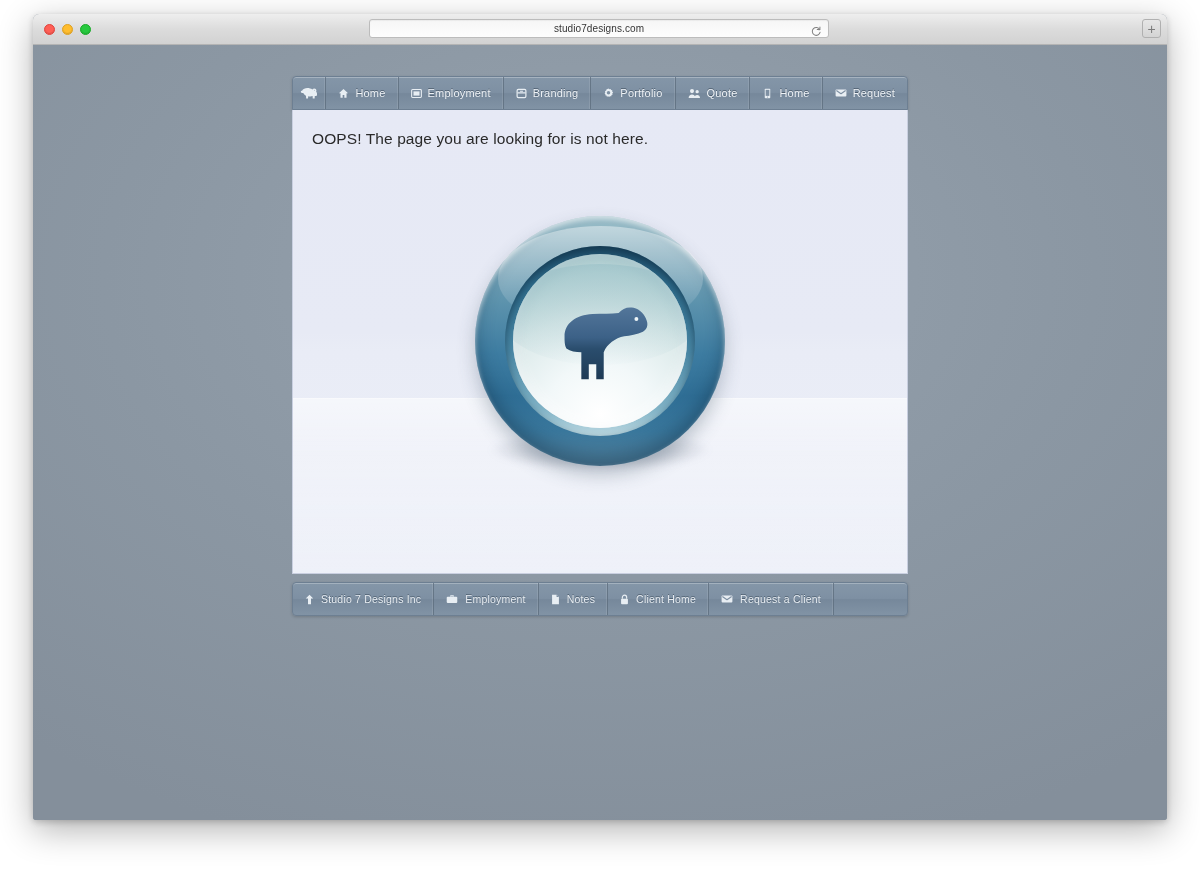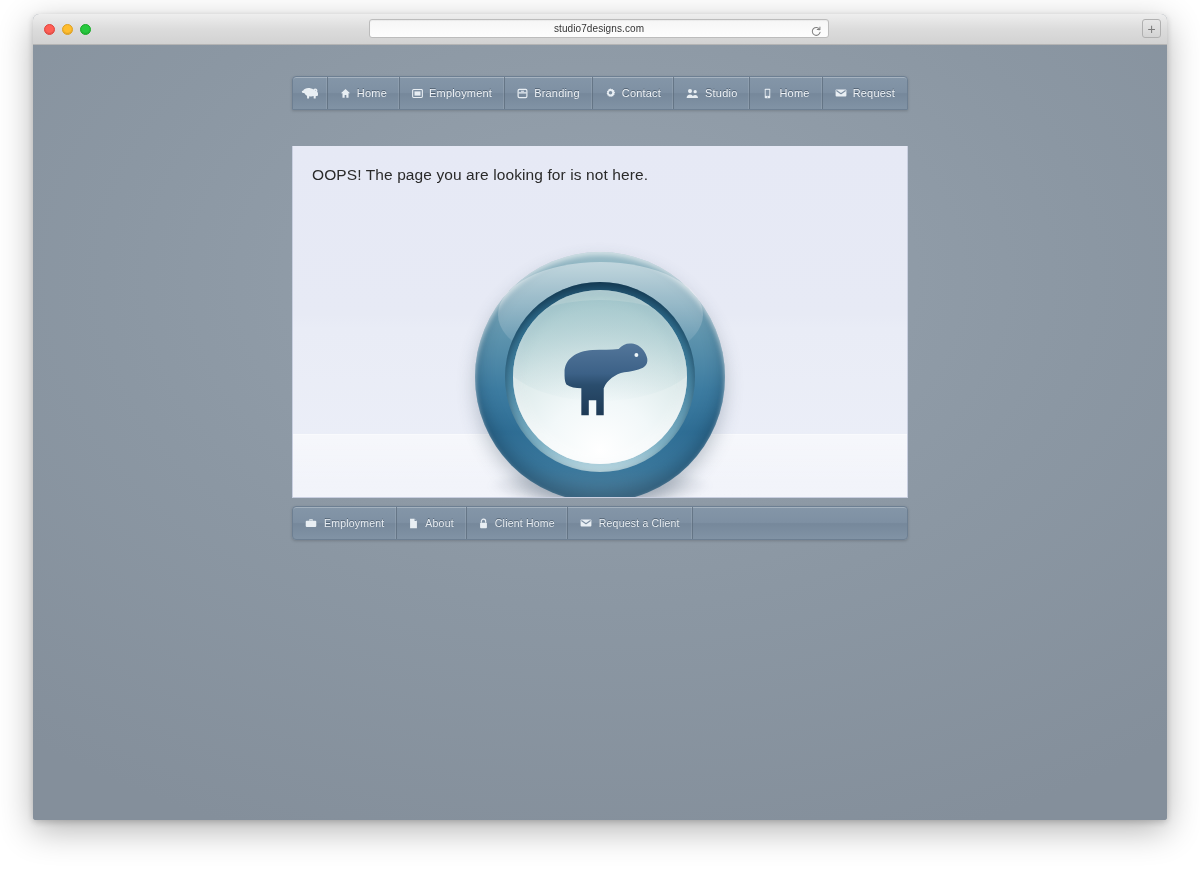"Contact" span { text: Contact -> Portfolio }
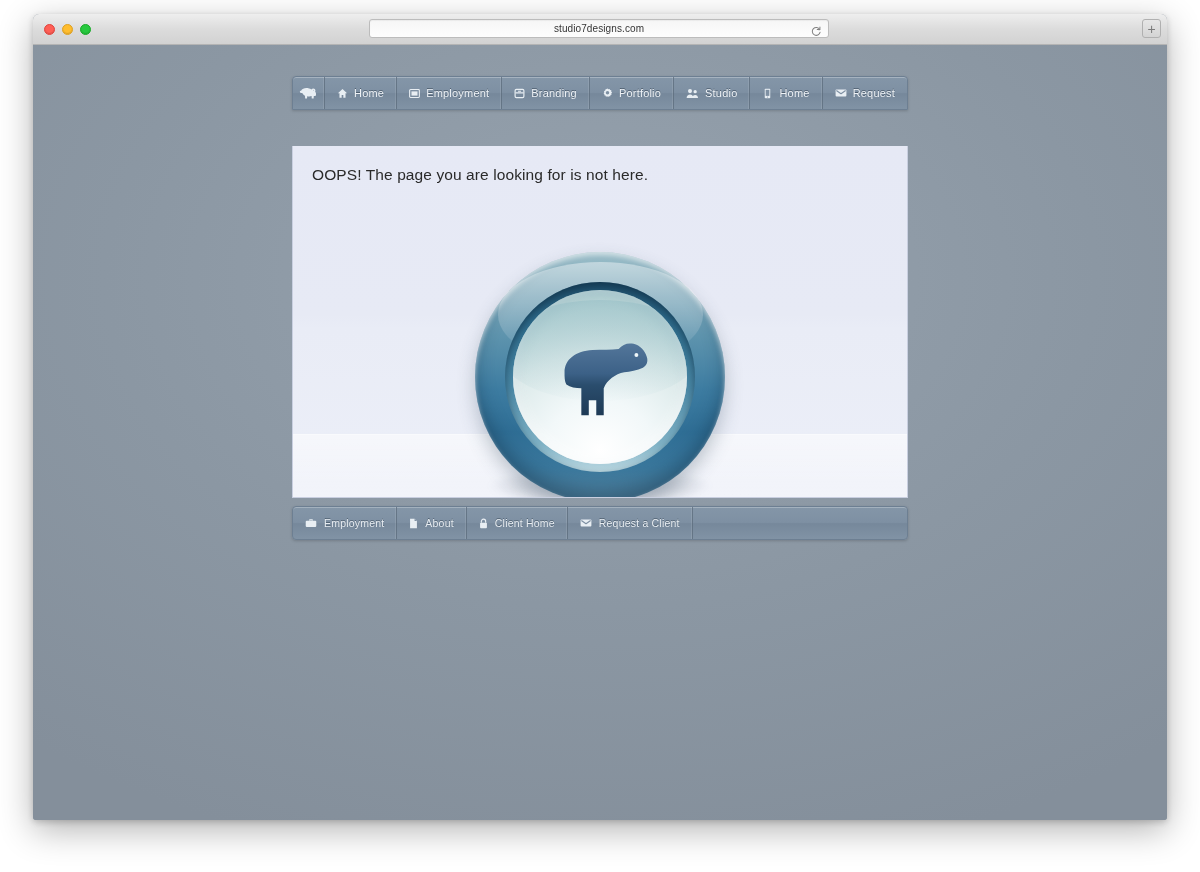"Studio" span { text: Studio -> Quote }
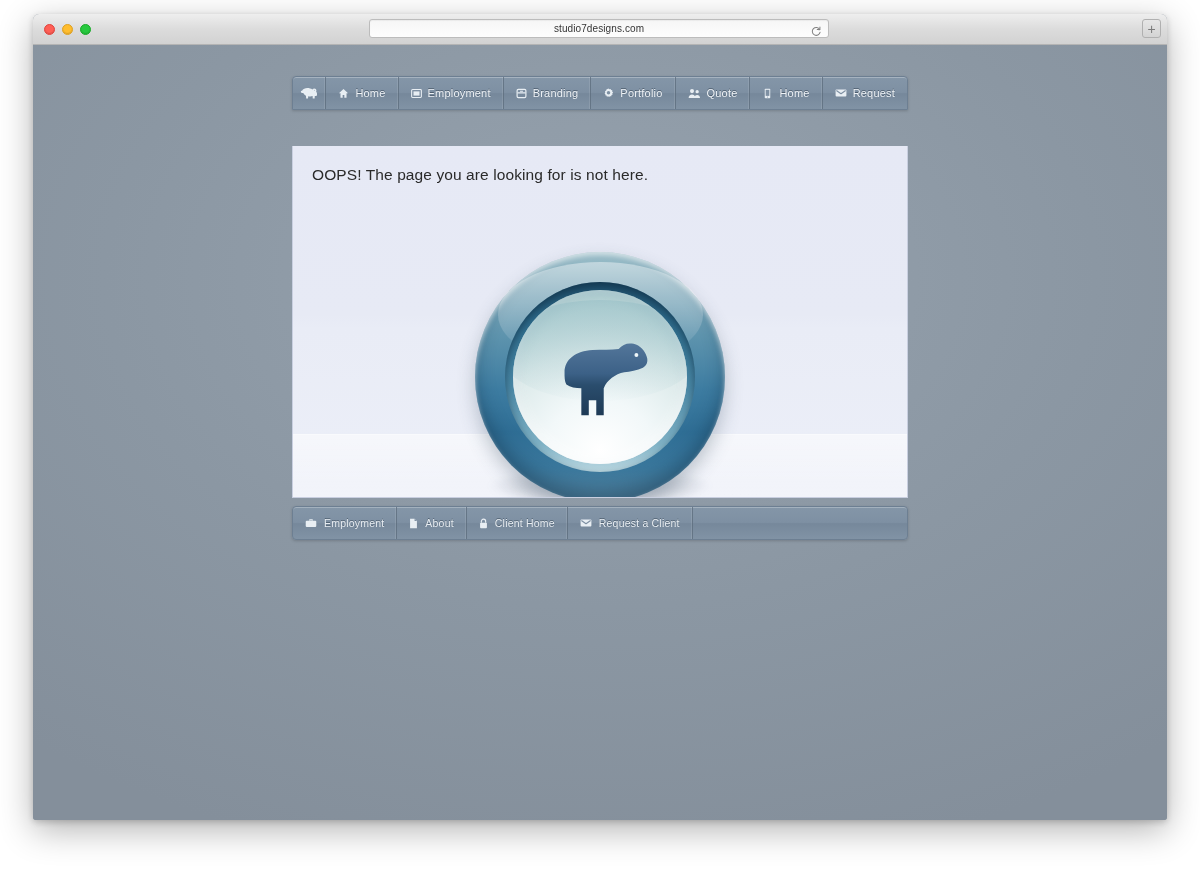"OOPS! The page you are" #content-panel { height: 352px -> 464px; margin-top: 36px -> none }
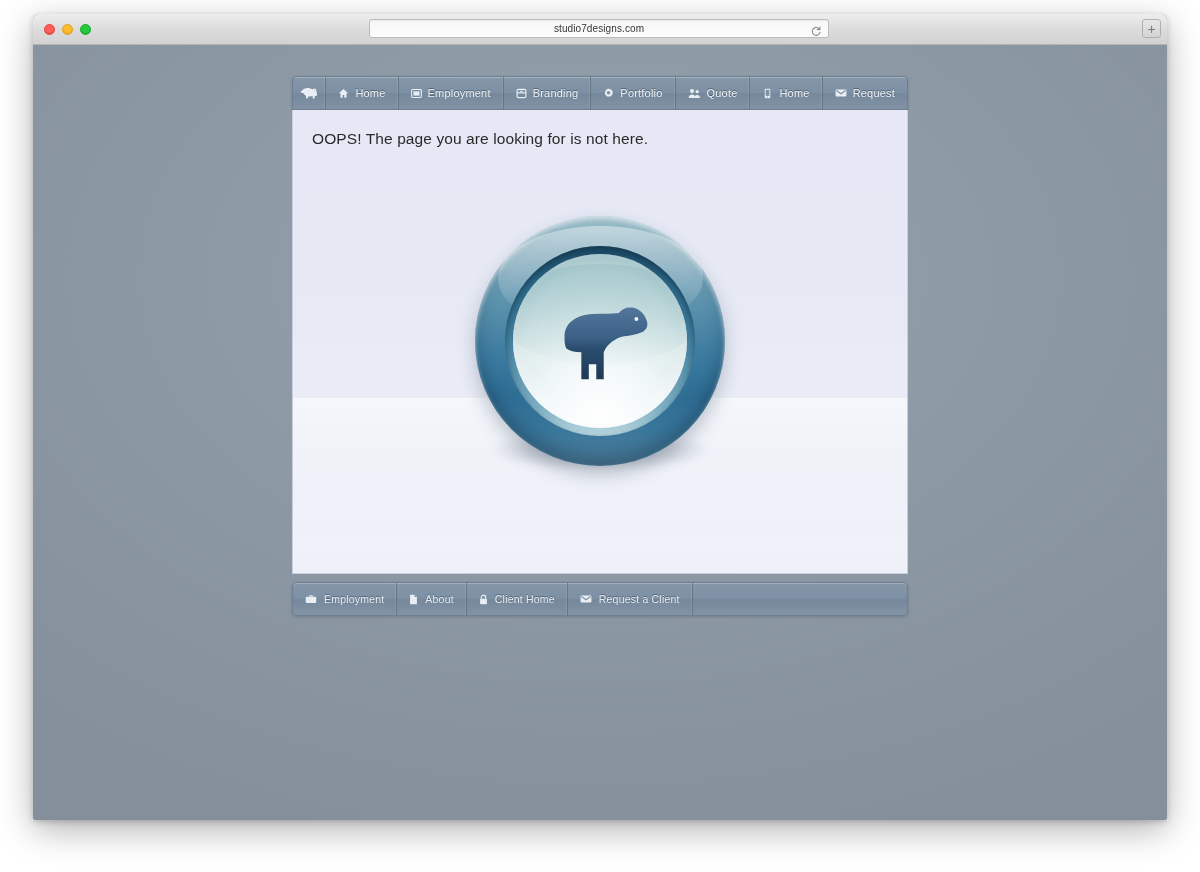"Studio 7 Designs Inc" div.footer-item { html: none -> <div> <span> <svg> <path></path> </svg> </span> <span>Studio 7 Designs Inc</span> </div> }
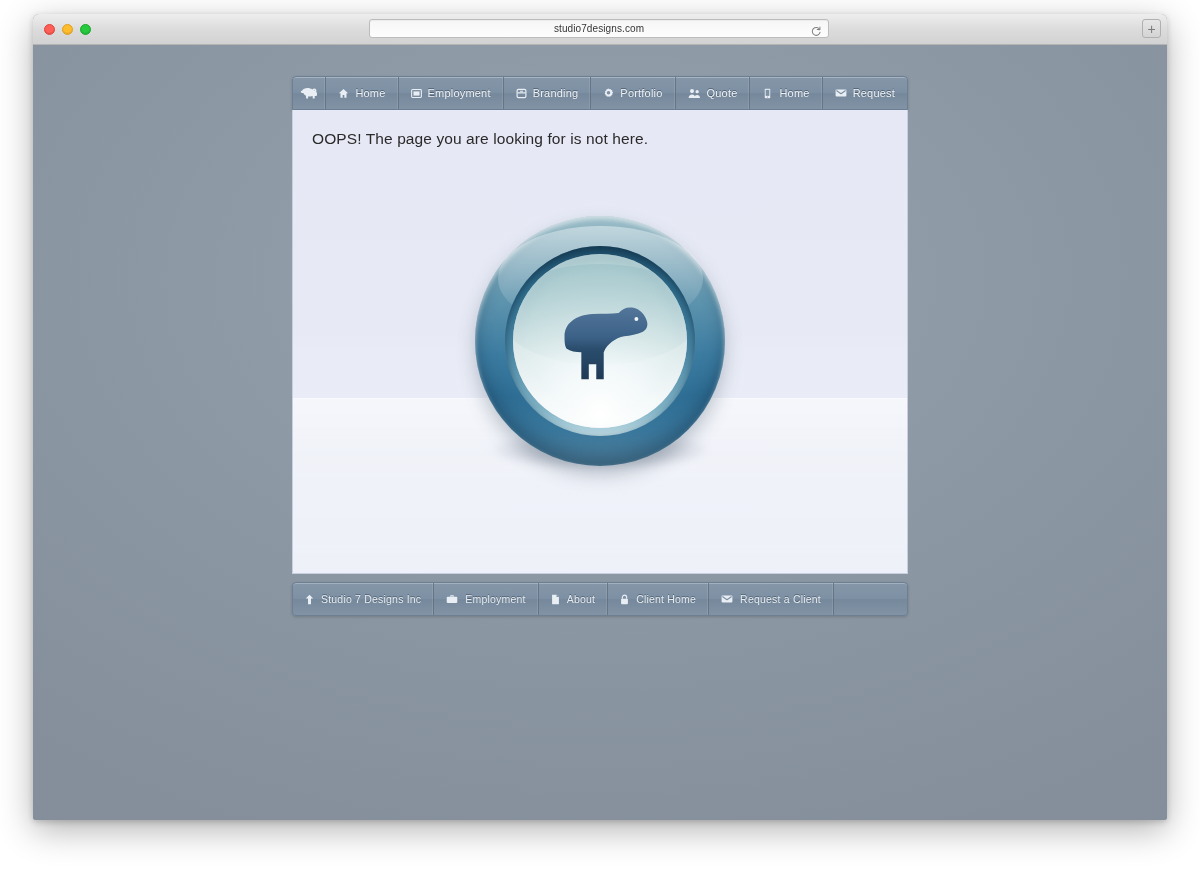"About" span { text: About -> Notes }
